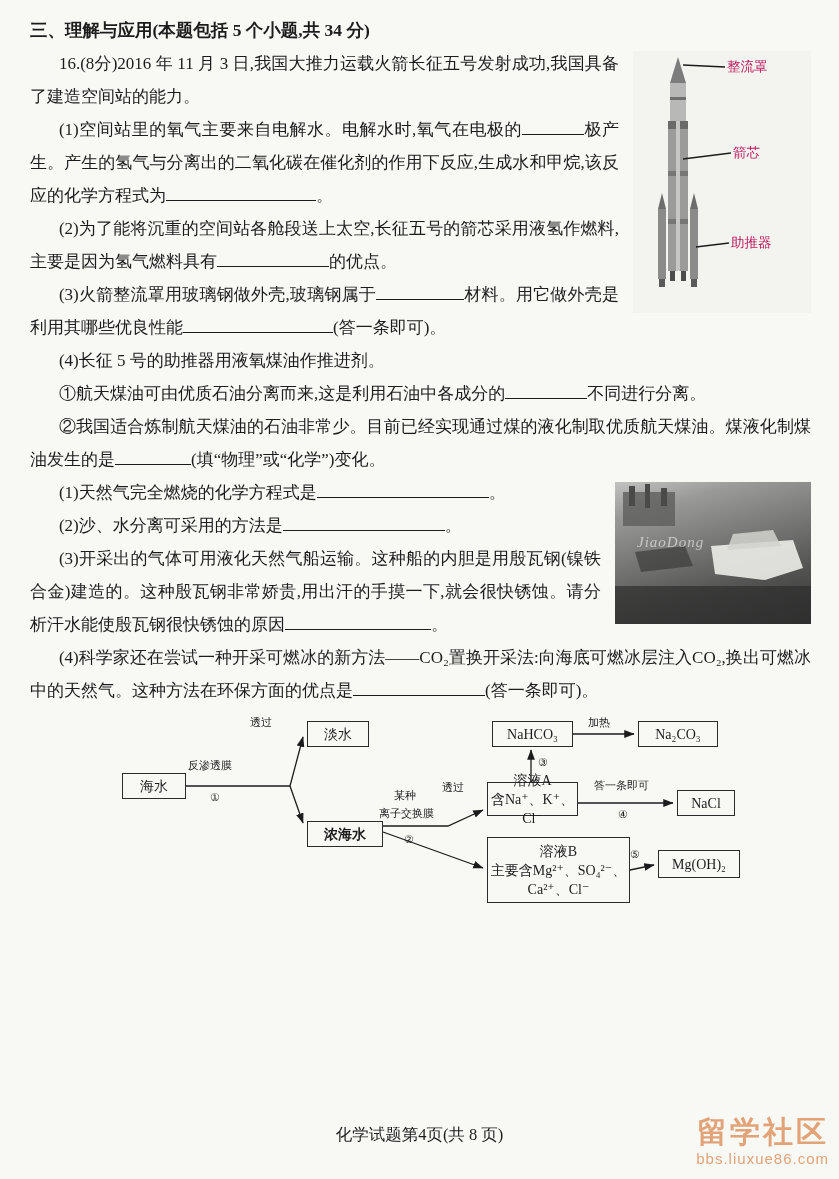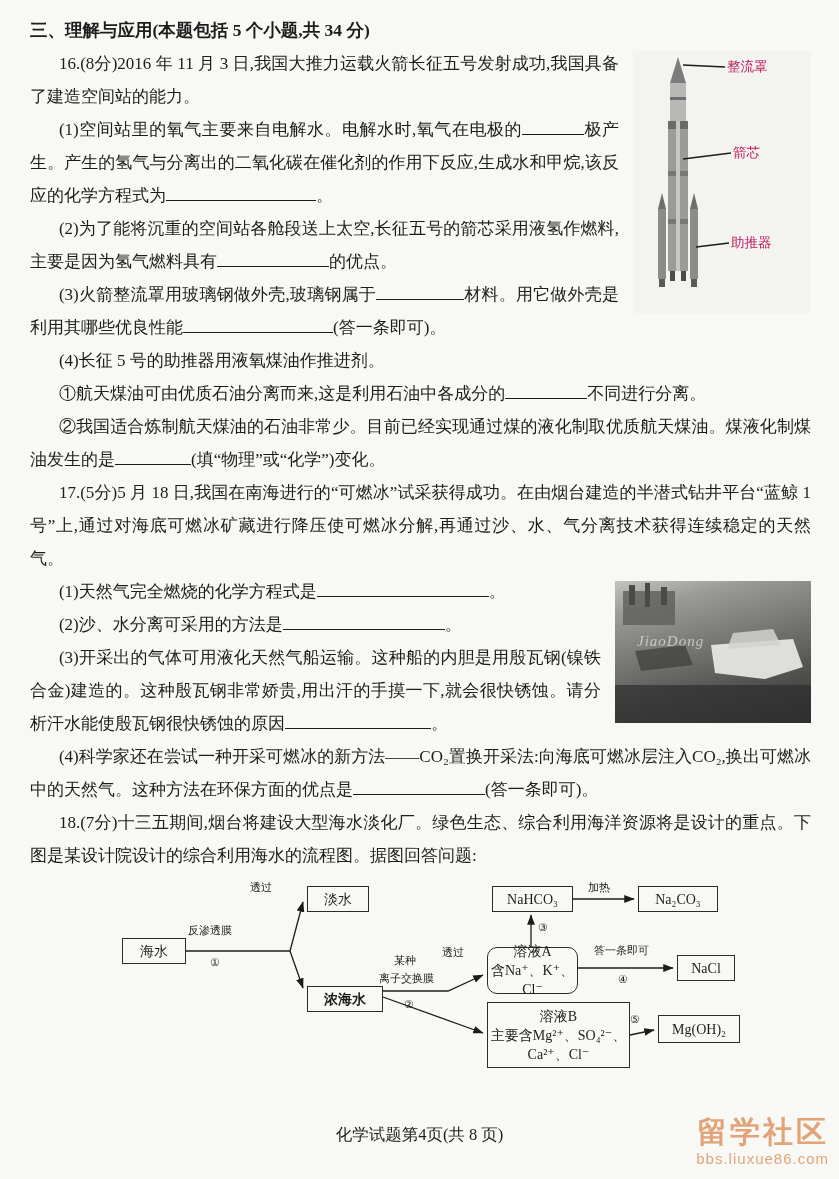"17.(5分)5 月 18" p.para { html: <p><span>17.(5分)5 月 18 日,我国在南海进行的“可燃冰”试采获得成功。在由烟台建造的半潜式钻井平台“蓝鲸 1 号”上,通过对海底可燃冰矿藏进行降压使可燃冰分解,再通过沙、水、气分离技术获得连续稳定的天然气。</span></p> -> none }
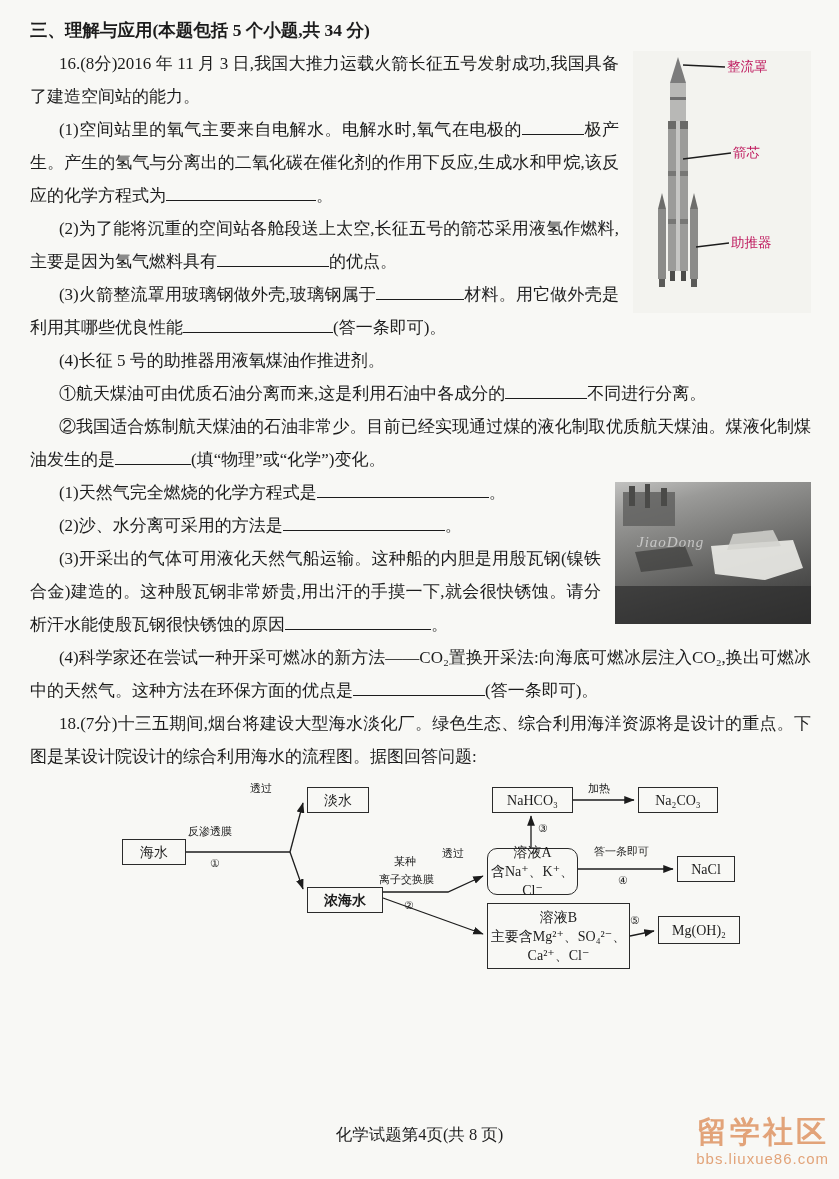"18.(7分)十三五期间,烟台将建设大型海水淡化厂。绿色生态、综合利用海洋资源将" p.para { html: <p><span>18.(7分)十三五期间,烟台将建设大型海水淡化厂。绿色生态、综合利用海洋资源将是设计的重点。下图是某设计院设计的综合利用海水的流程图。据图回答问题:</span></p> -> none }
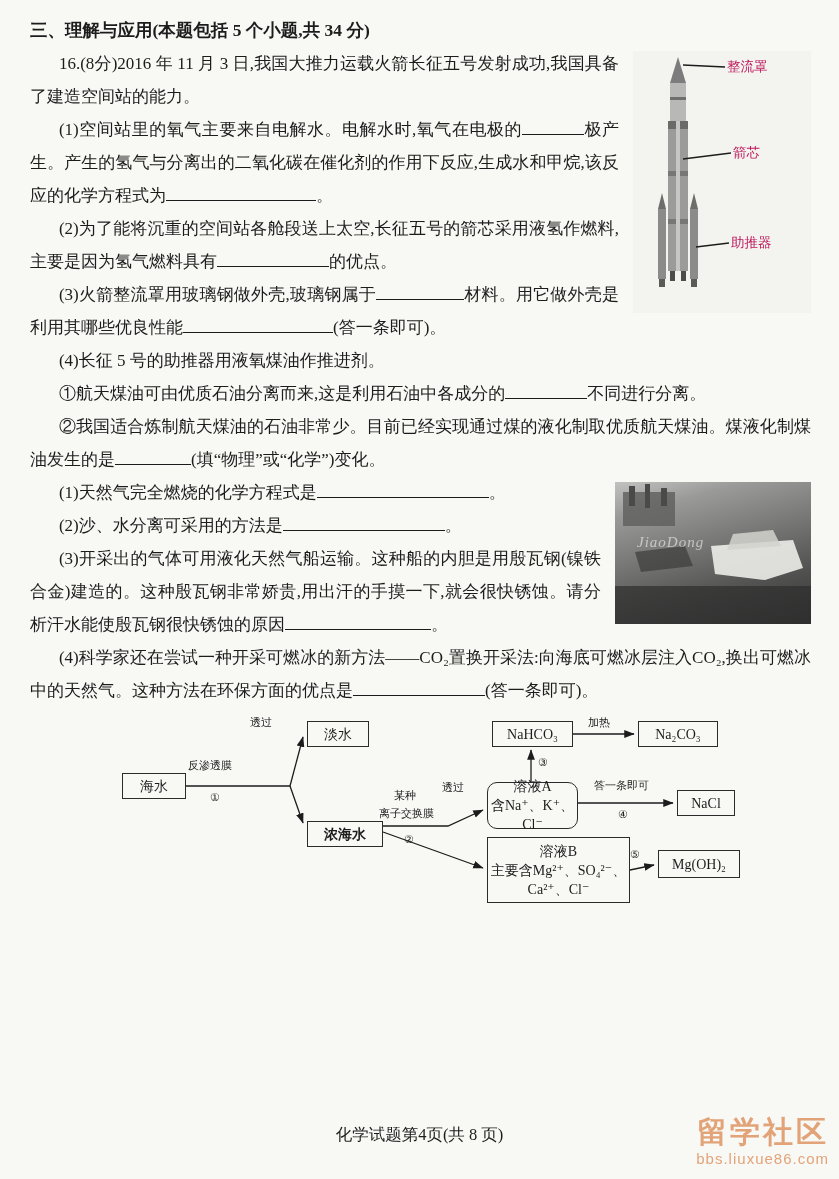"溶液A" div.fbox { border-radius: 10px -> none; height: 47px -> 34px }
